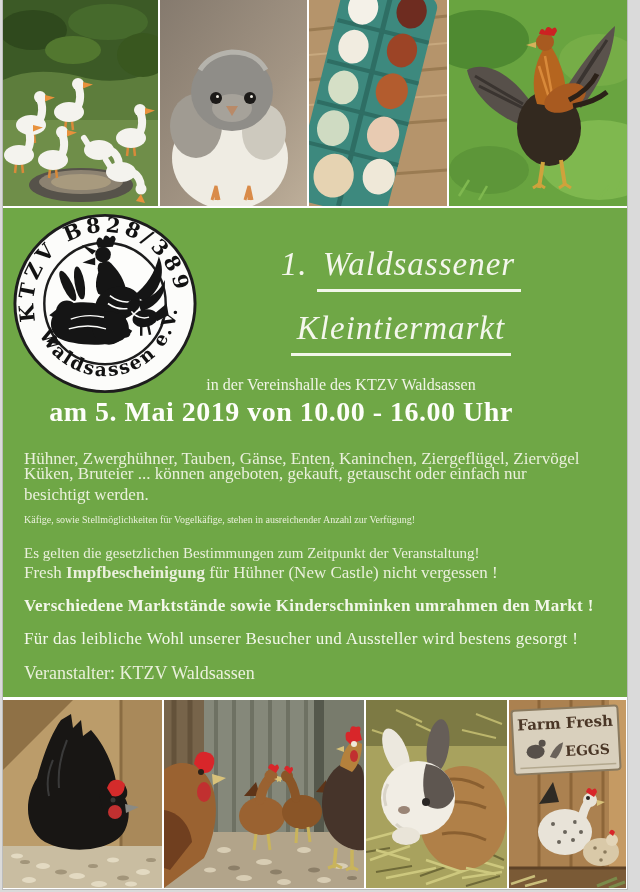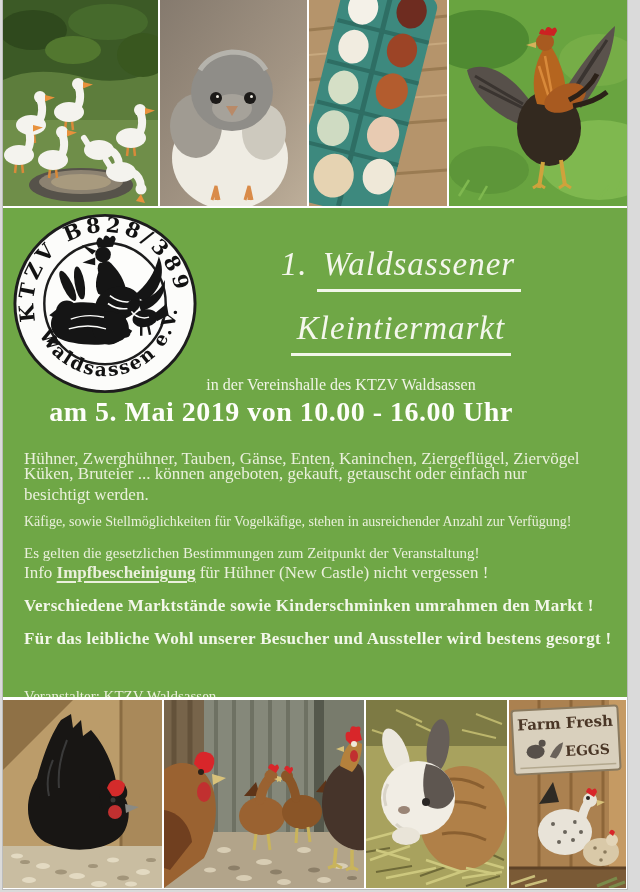"Käfige, sowie Stellmöglichkeiten für" .p2 { font-size: 14px -> 10px }
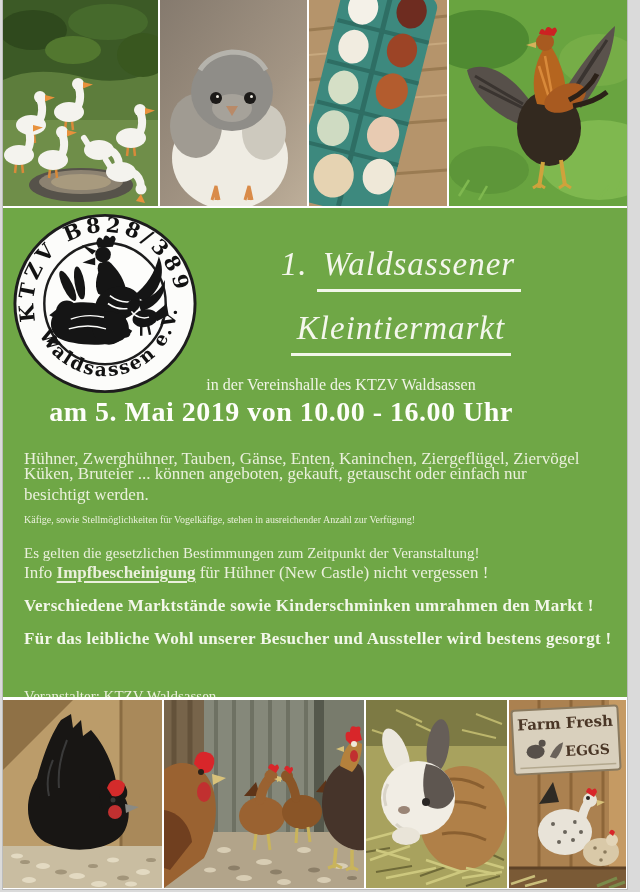"Info" span { text: Info -> Fresh }
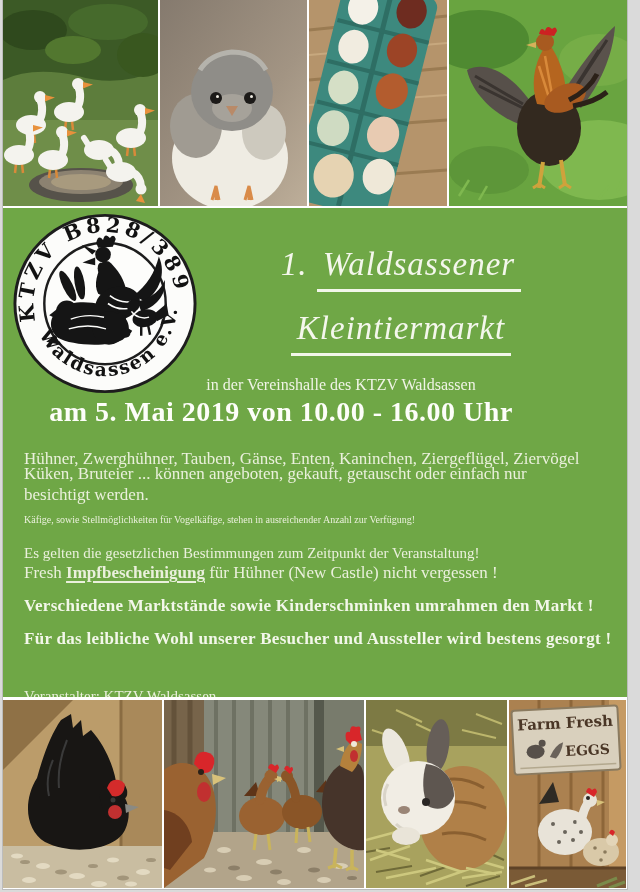"Impfbescheinigung" .p3b .imp { text-decoration: underline -> none }
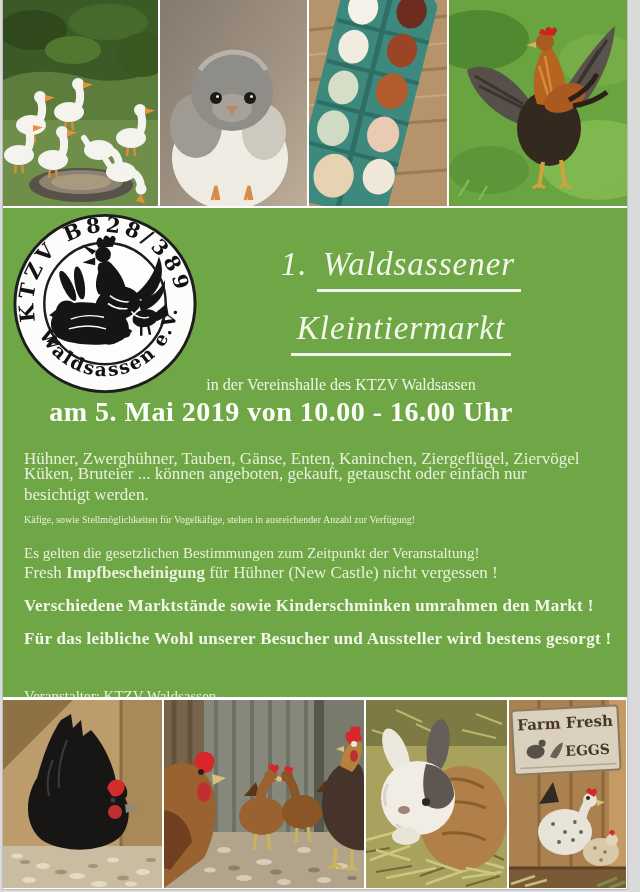"Für das leibliche Wohl unserer" .b2 { font-weight: bold -> normal }
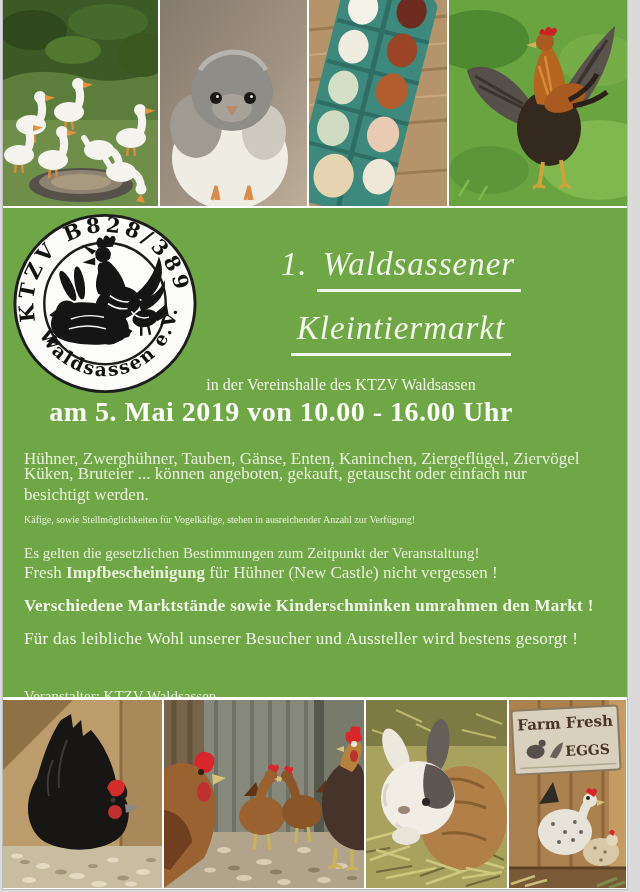"Veranstalter: KTZV Waldsassen" .footer-org { font-size: 15px -> 18px; top: 480px -> 455px }
